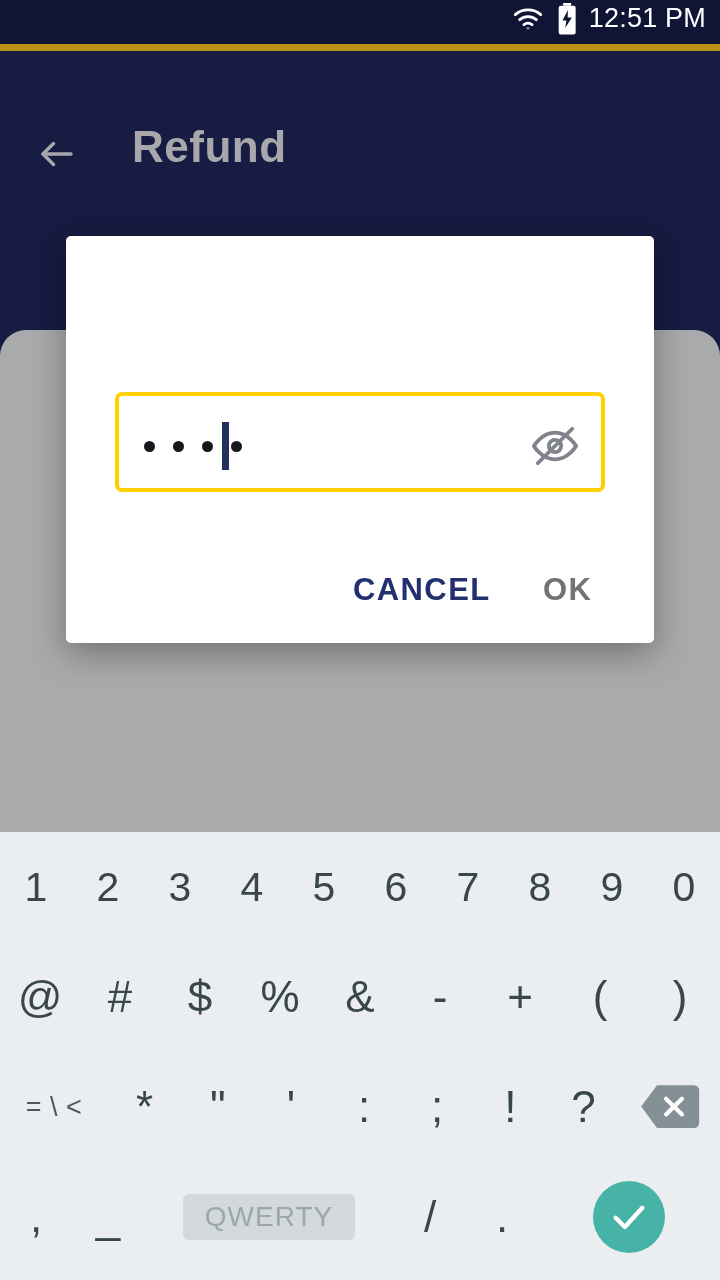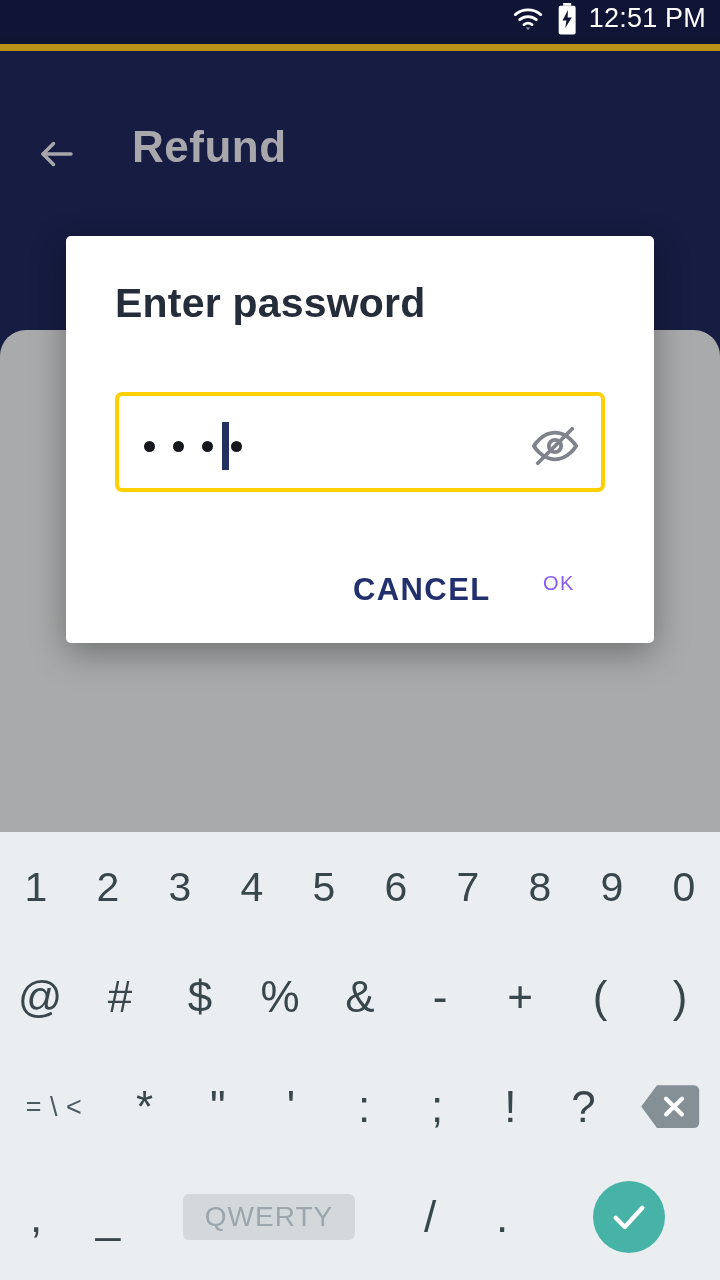"Enter password" div.dialog-title { html: <div>Enter password</div> -> none }
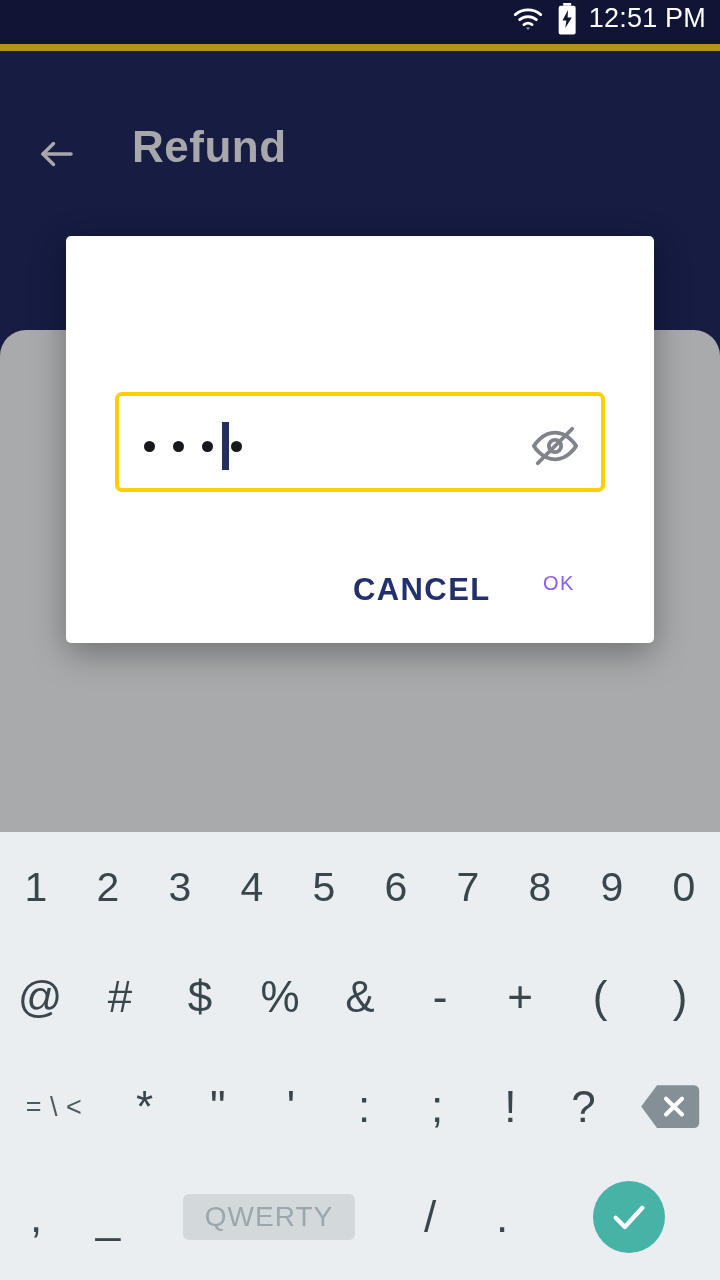"OK" .btn-ok { color: #8b5cf6 -> #737373; font-size: 20px -> 31px; font-weight: normal -> bold }
